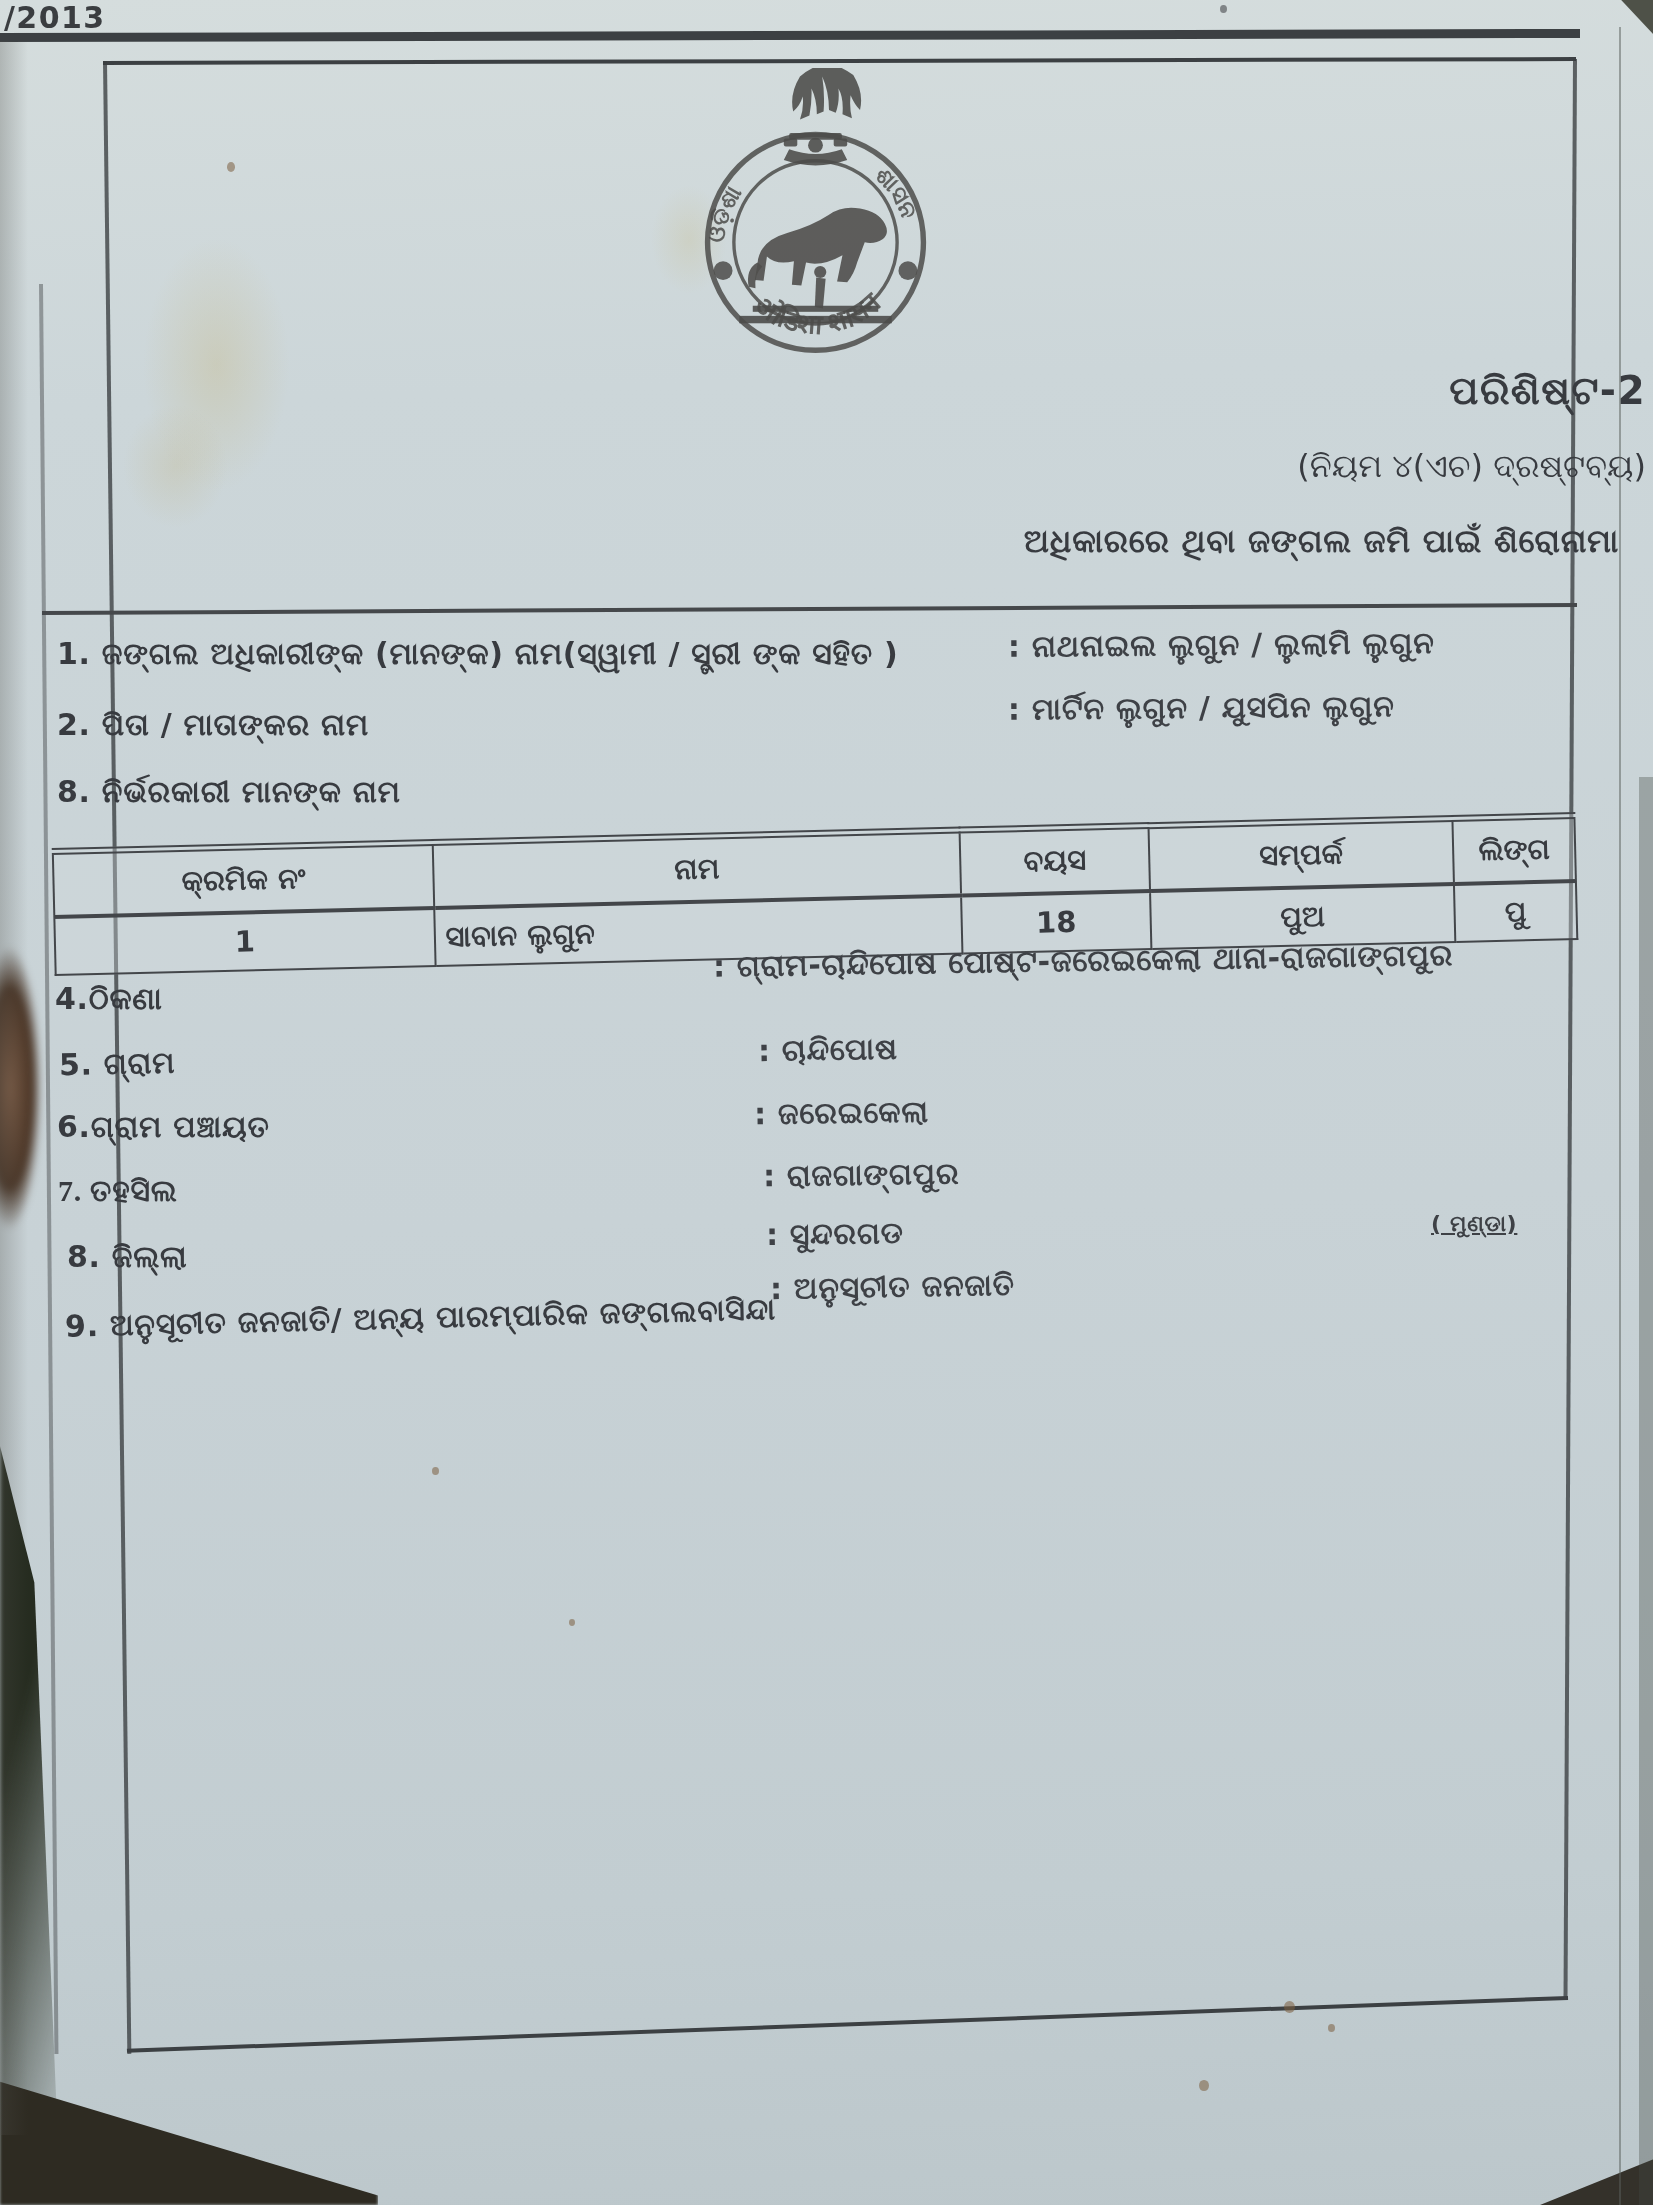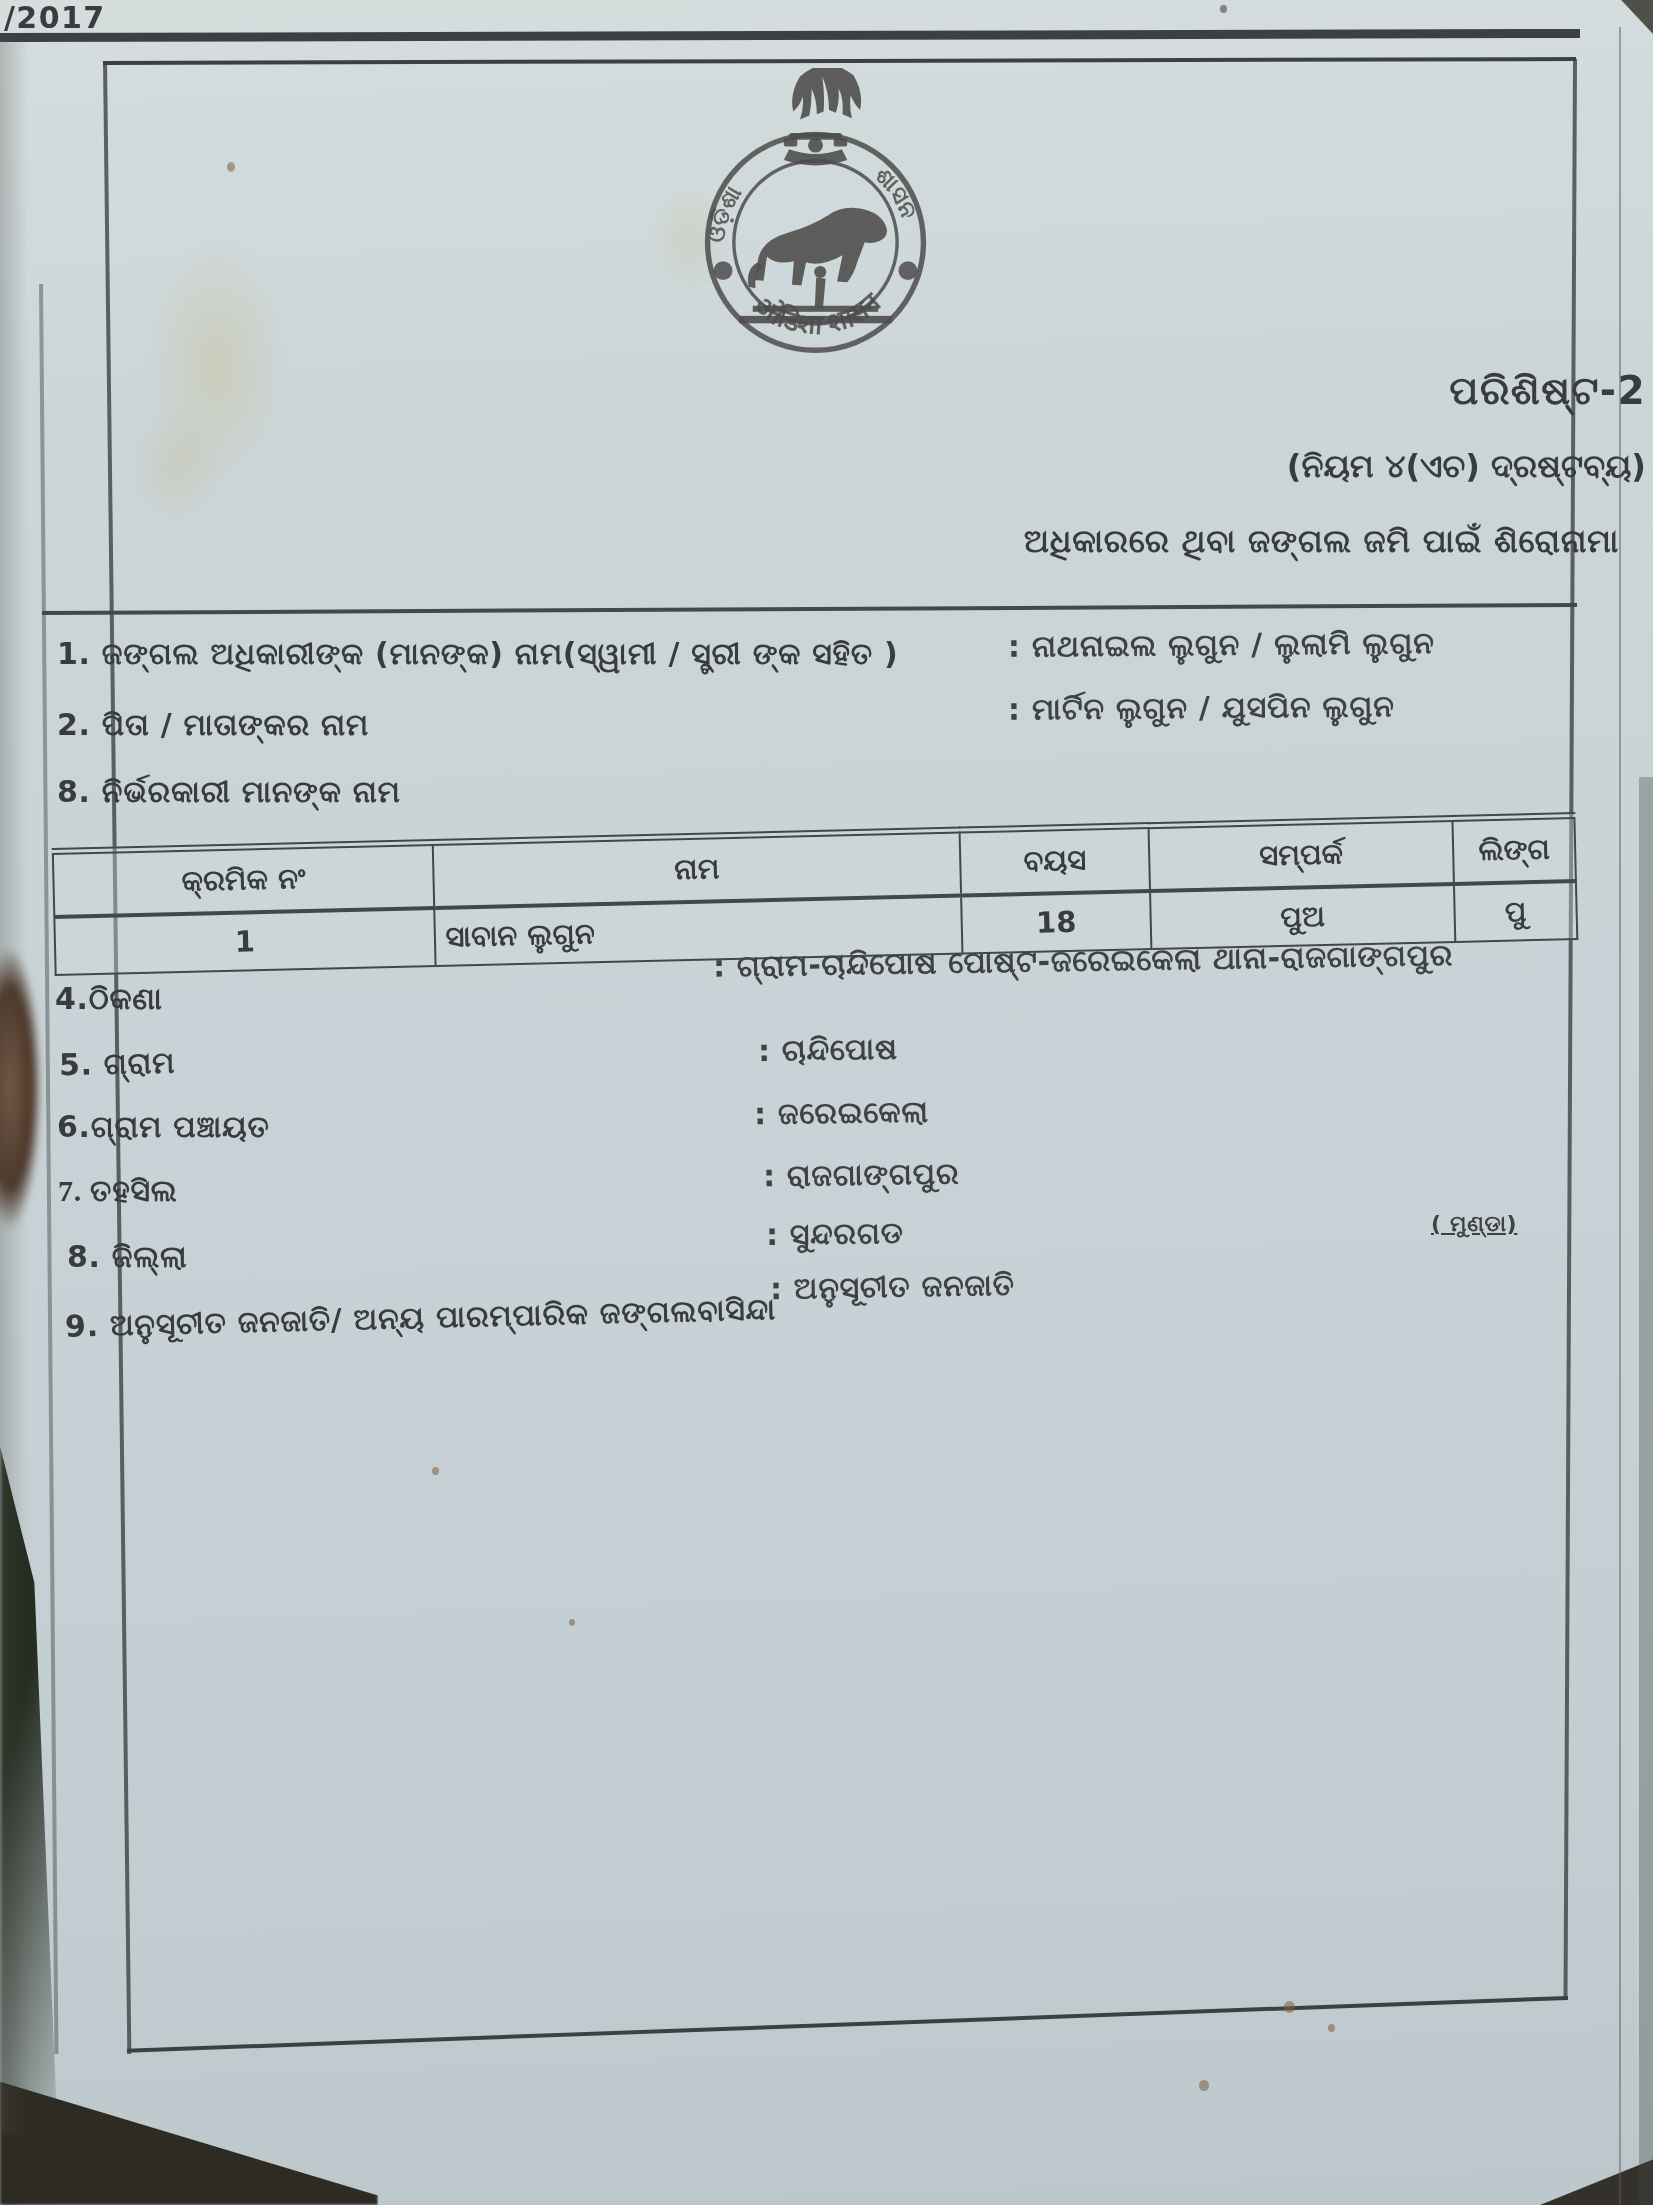"/2017" div.abs { text: /2017 -> /2013 }
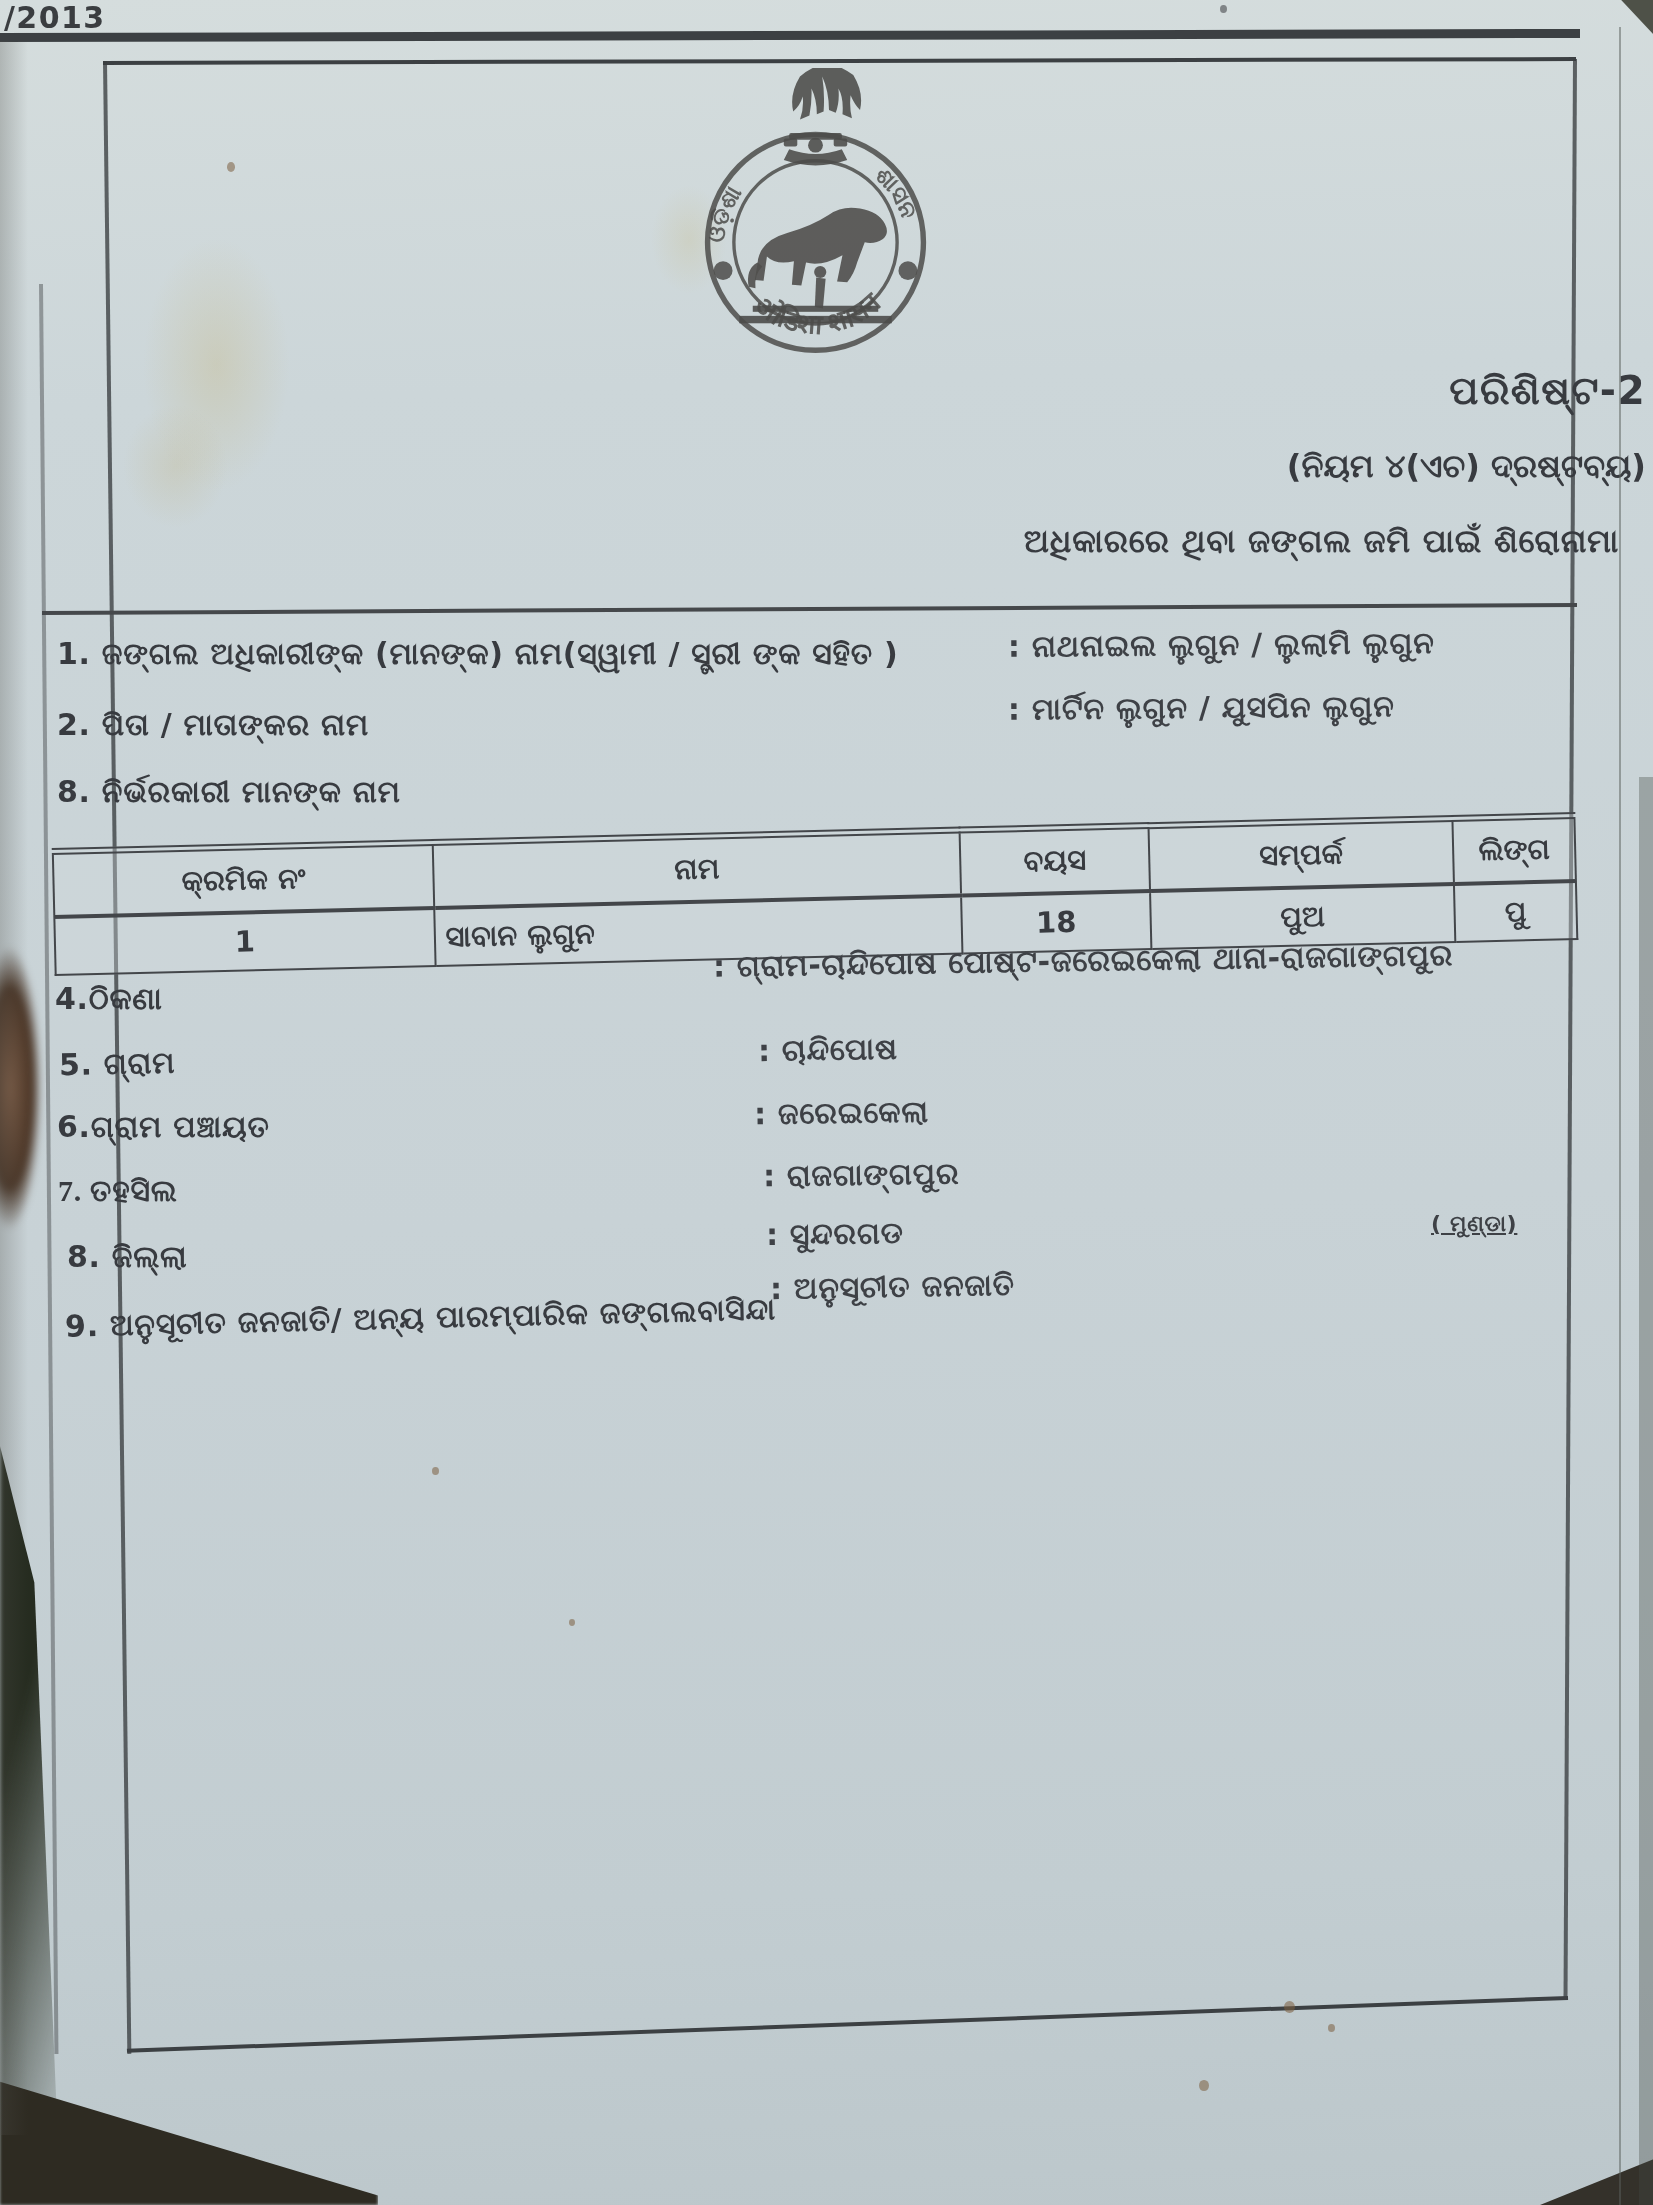"(ନିୟମ ୪(ଏଚ) ଦ୍ରଷ୍ଟବ୍ୟ)" .subtitle { font-weight: 700 -> 400 }
